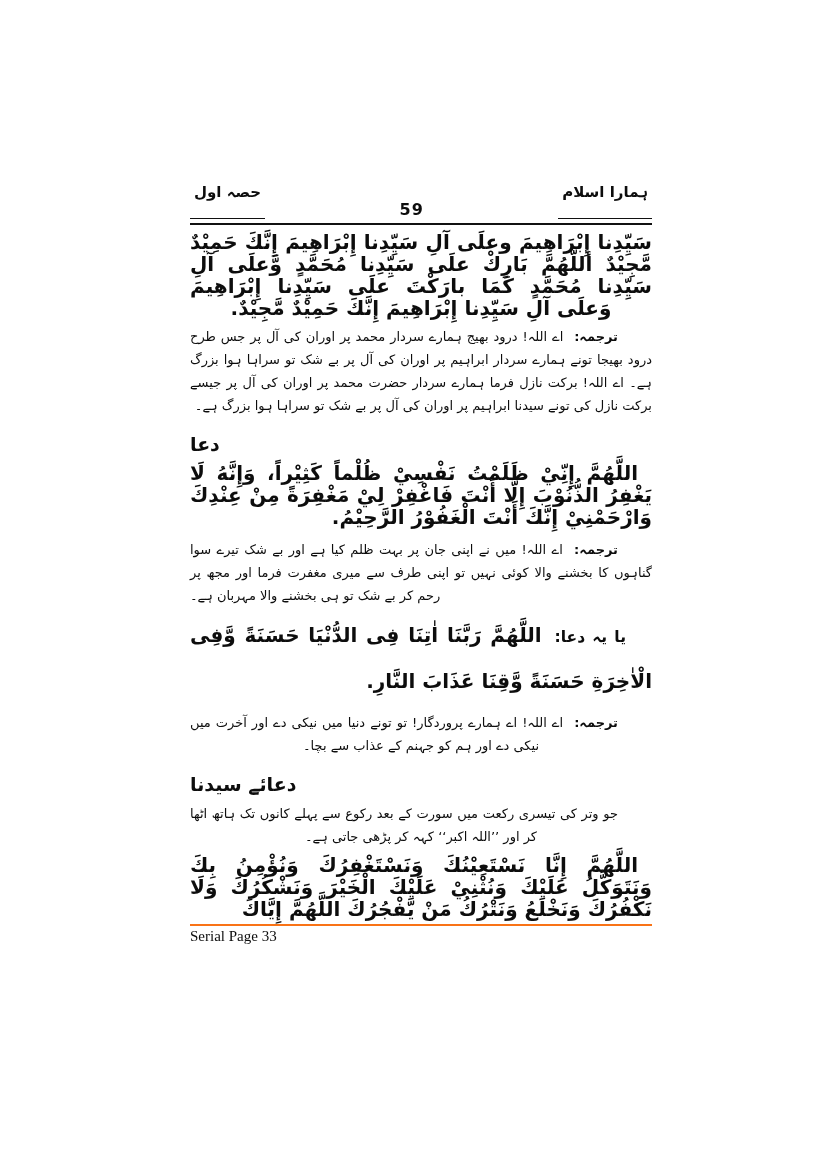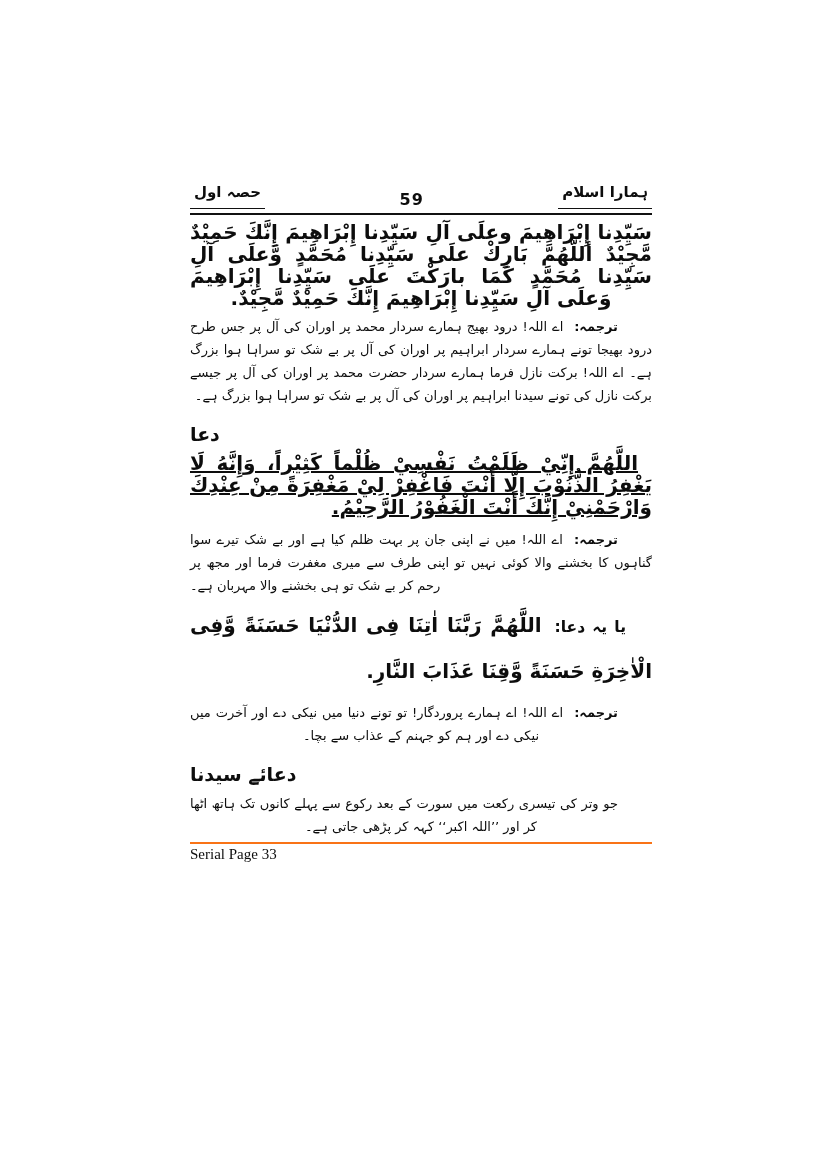"حصہ اول" .hdr-title { padding: 0 4px 7px 4px -> 0 4px 17px 4px }
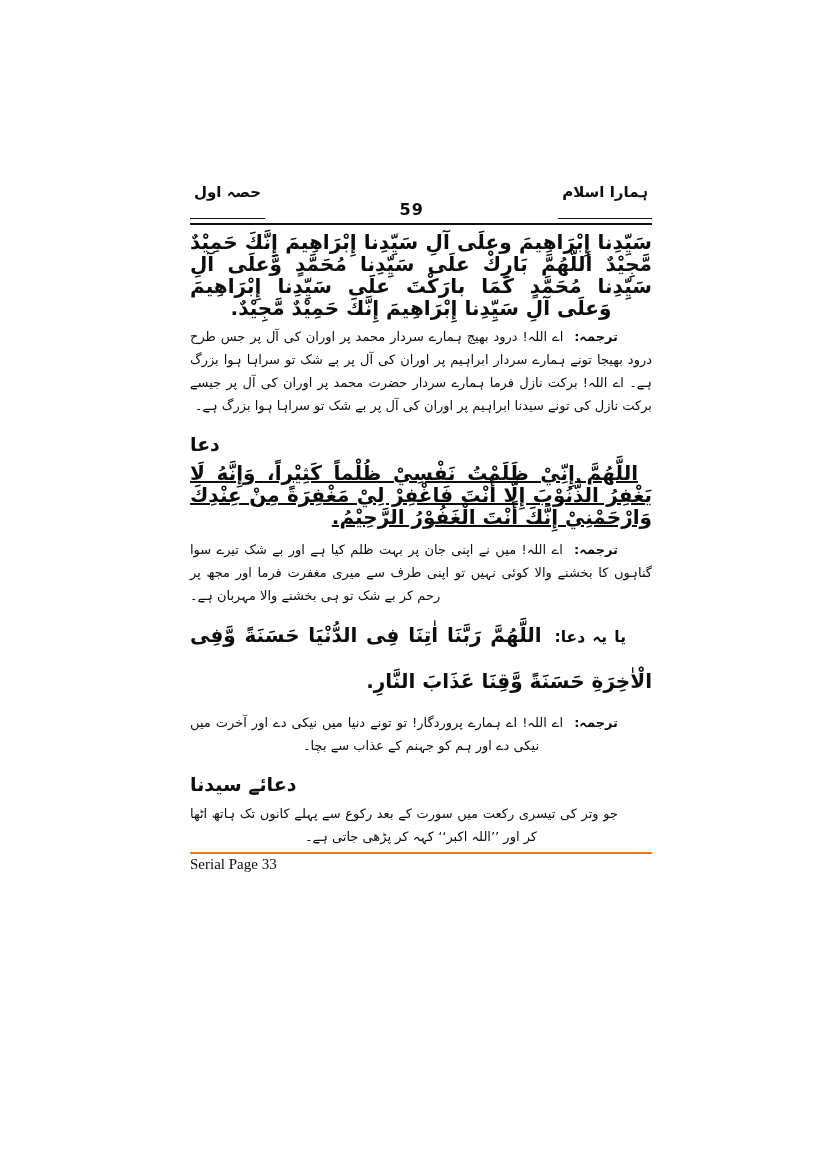"اللَّهُمَّ إِنِّيْ ظَلَمْتُ نَفْسِيْ" p.arabic { text-decoration: underline -> none }
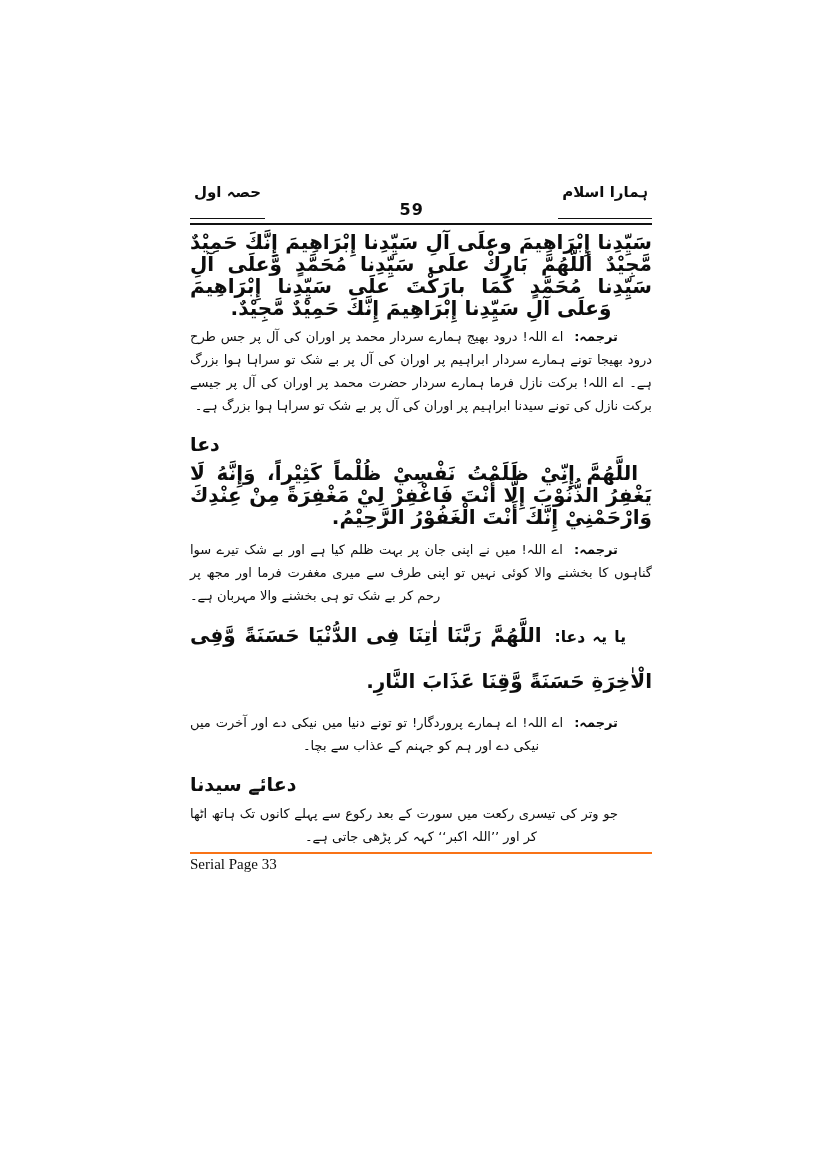"اللَّهُمَّ إِنَّا نَسْتَعِيْنُكَ" p.arabic { html: none -> <p>اللَّهُمَّ إِنَّا نَسْتَعِيْنُكَ وَنَسْتَغْفِرُكَ وَنُؤْمِنُ بِكَ وَنَتَوَكَّلُ عَلَيْكَ وَنُثْنِيْ عَلَيْكَ الْخَيْرَ وَنَشْكُرُكَ وَلَا نَكْفُرُكَ وَنَخْلَعُ وَنَتْرُكُ مَنْ يَّفْجُرُكَ اللَّهُمَّ إِيَّاكَ</p> }
